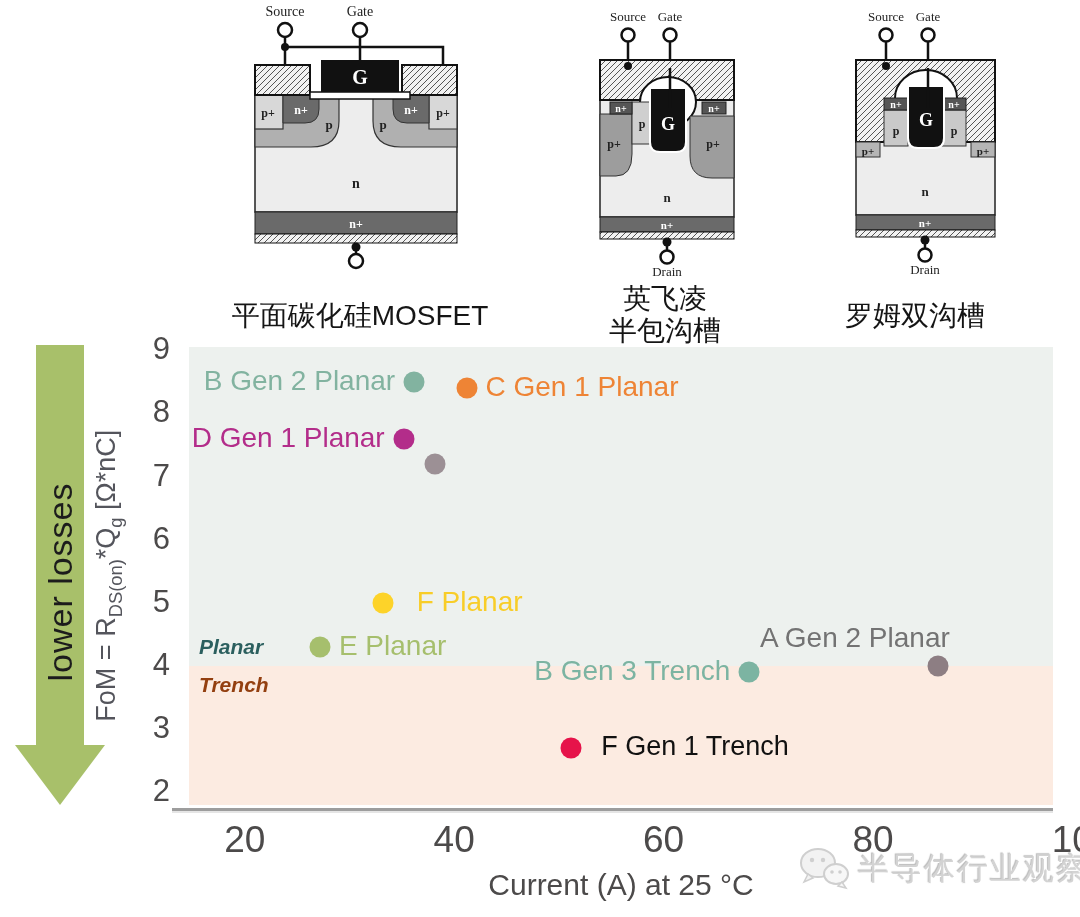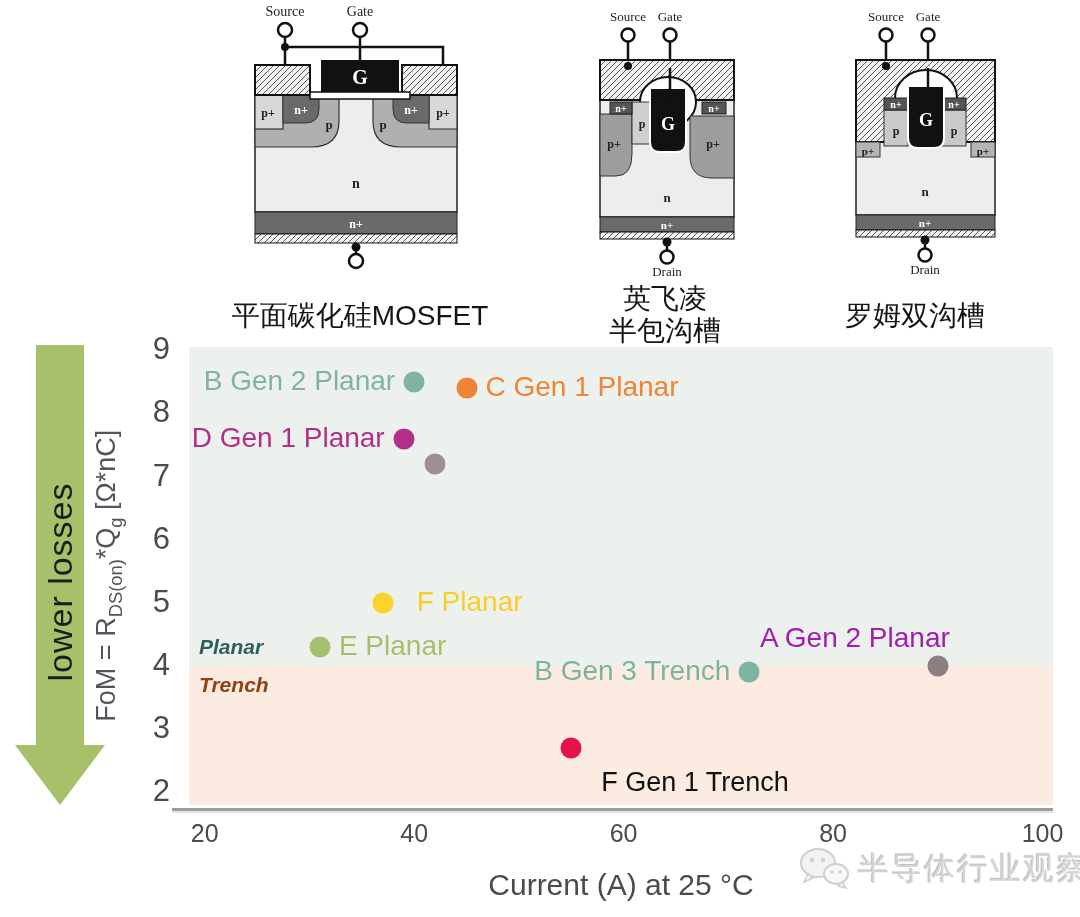"A Gen 2 Planar" div.point-label { color: #a21caf -> #737373 }
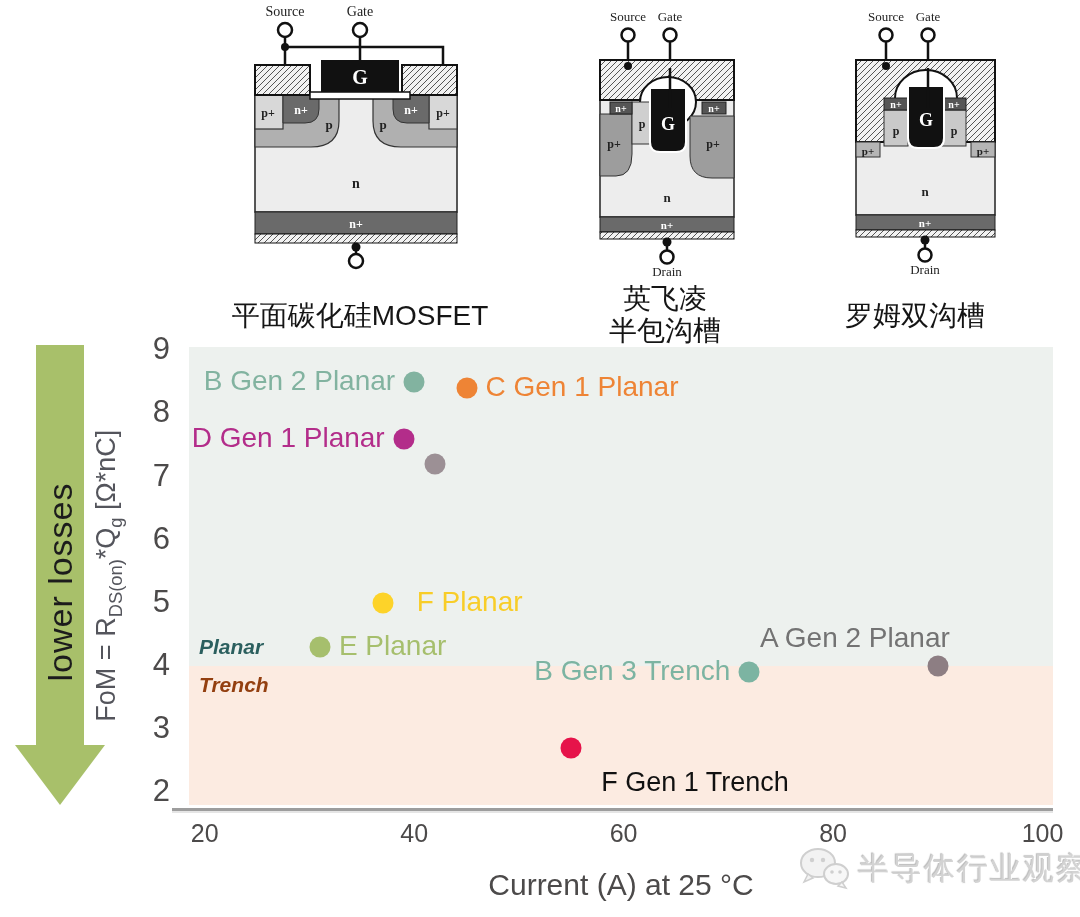"F Gen 1 Trench" div.point-label { margin-top: 36px -> none }
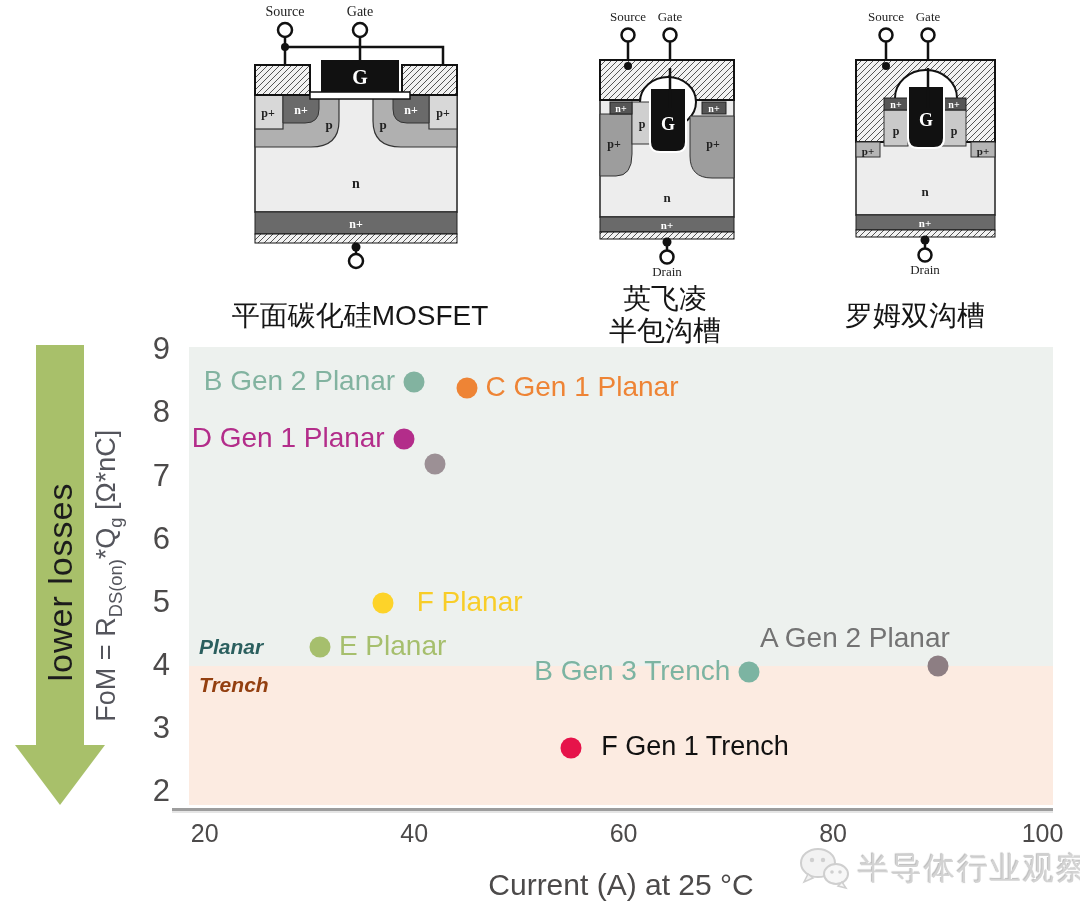"20" .xtick { font-size: 25px -> 37px; margin-left: none -> 40px }
